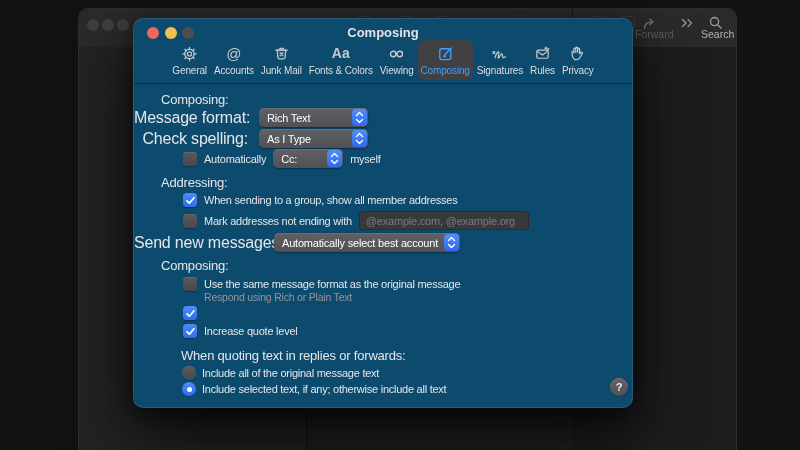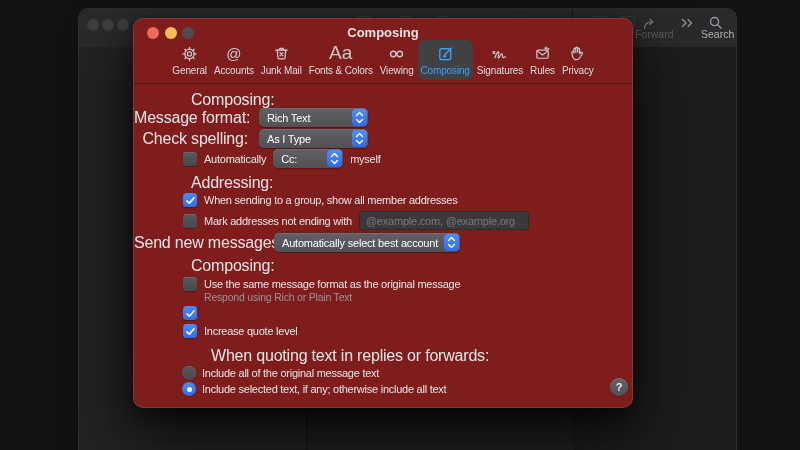"Composing" .pwin { background: #7f1d1d -> #0c4a6e }
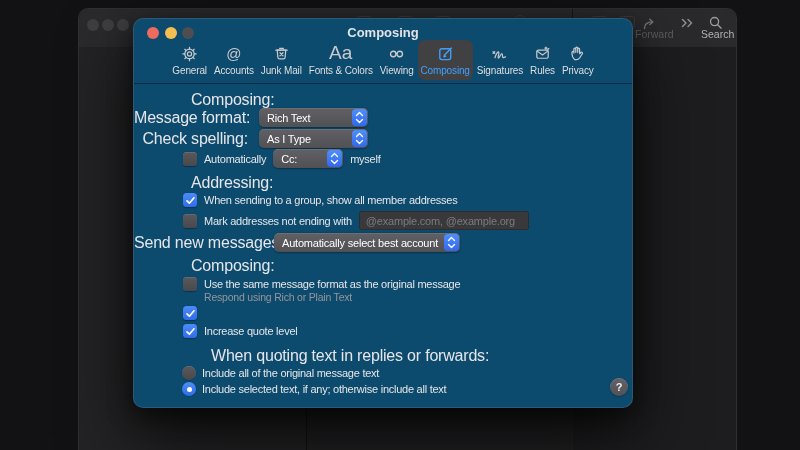"Aa" span.ticon { font-size: 19px -> 14px; font-weight: 400 -> 700 }
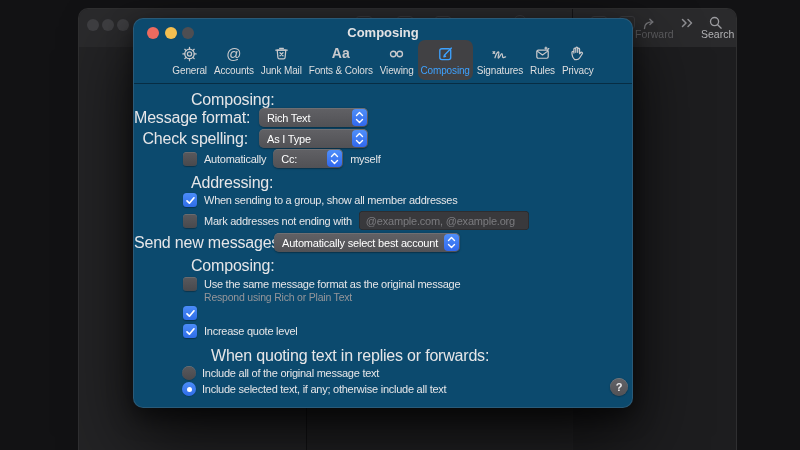"Composing:" .h { font-size: 16px -> 13px; margin-left: 30px -> none }
